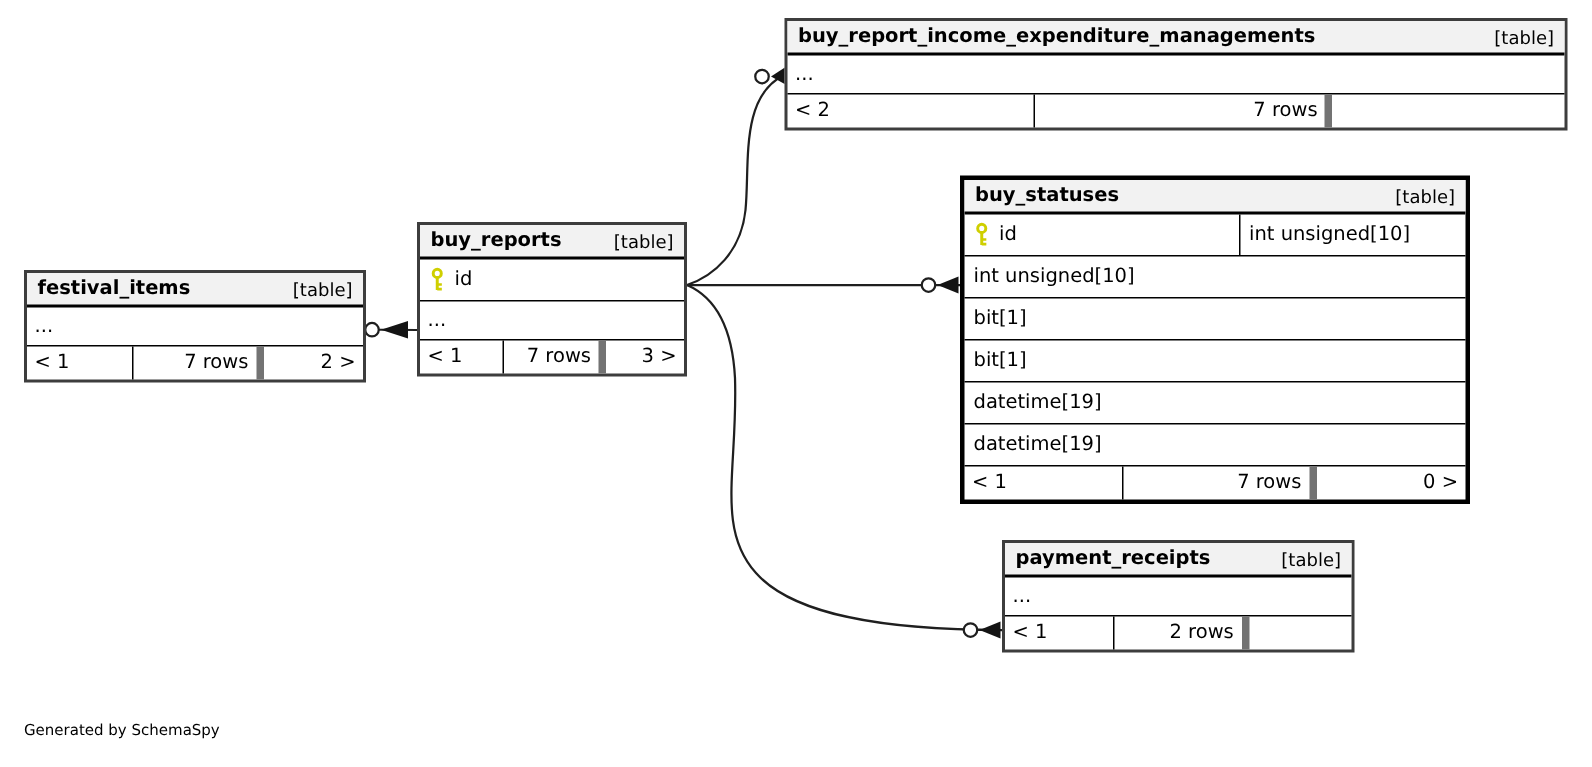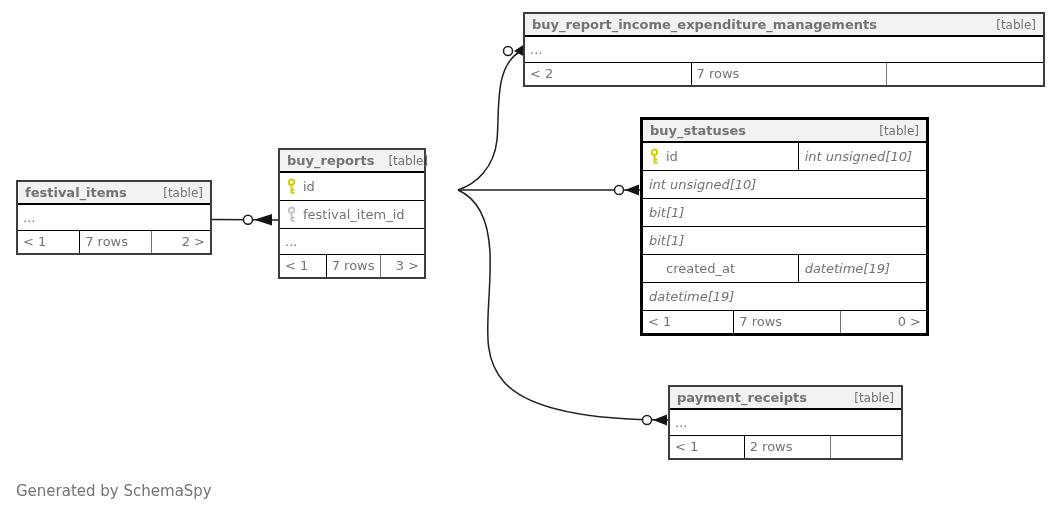"buy_report_income_expenditure_management" .canvas { color: #737373 -> #000000 }
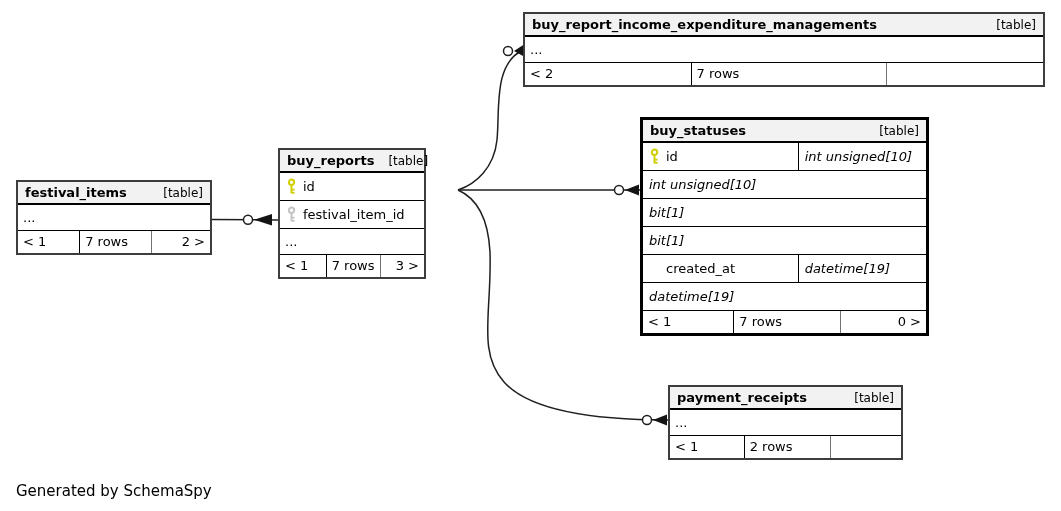"7 rows" .fc-c { border-right: 1px solid #737373 -> 5px solid #737373; text-align: left -> right }
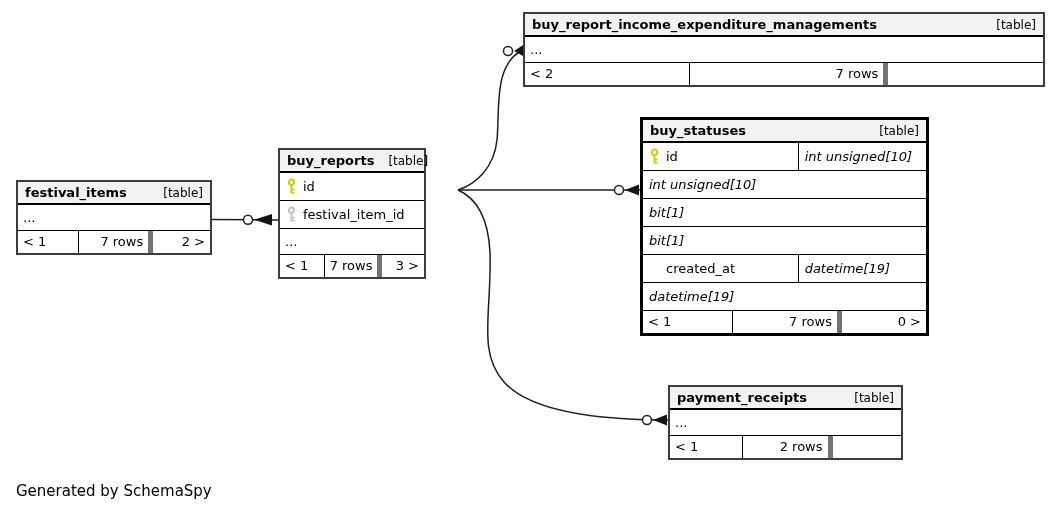"buy_statuses" #t-statuses { width: 289px -> 340px }
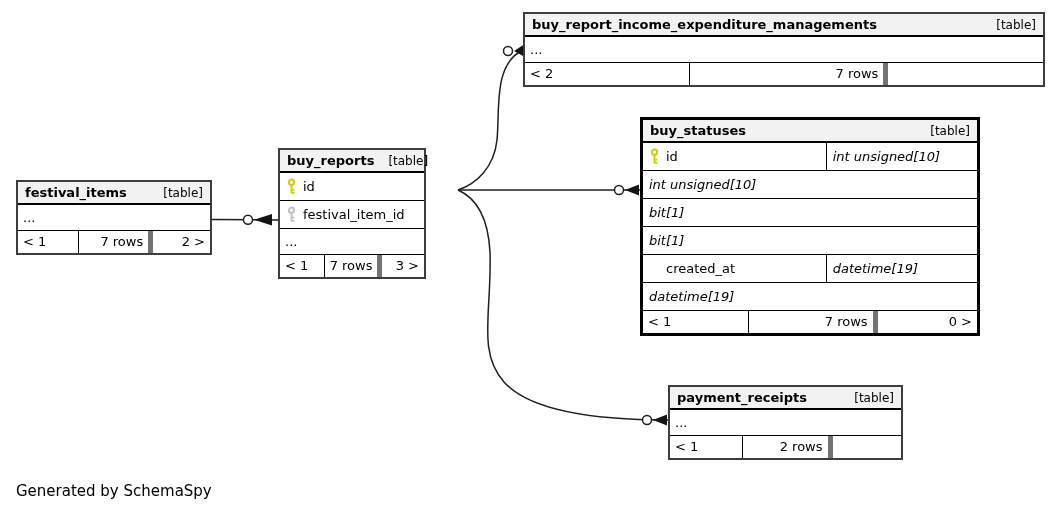"buy_reports" #t-reports { width: 148px -> 180px }
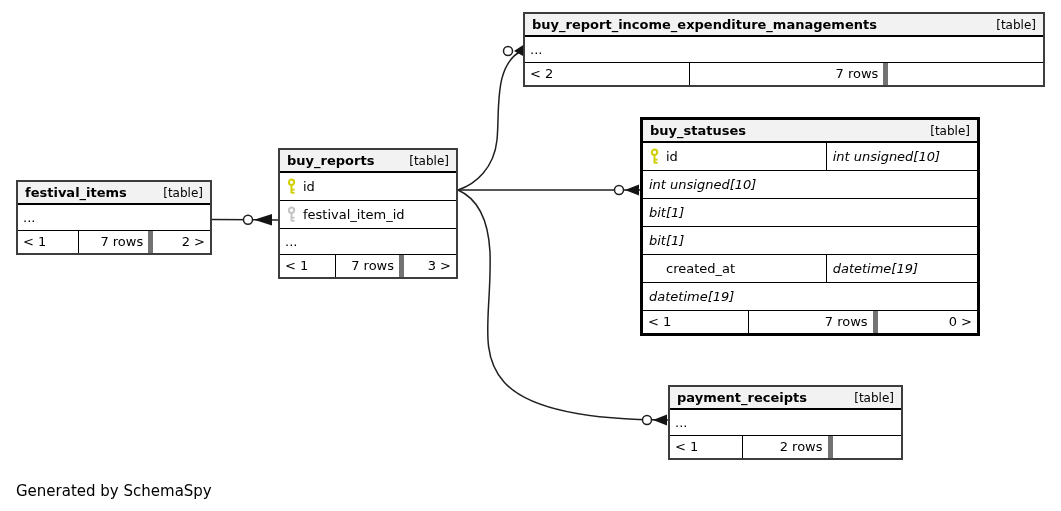"int unsigned[10]" .tcell { font-style: italic -> none }
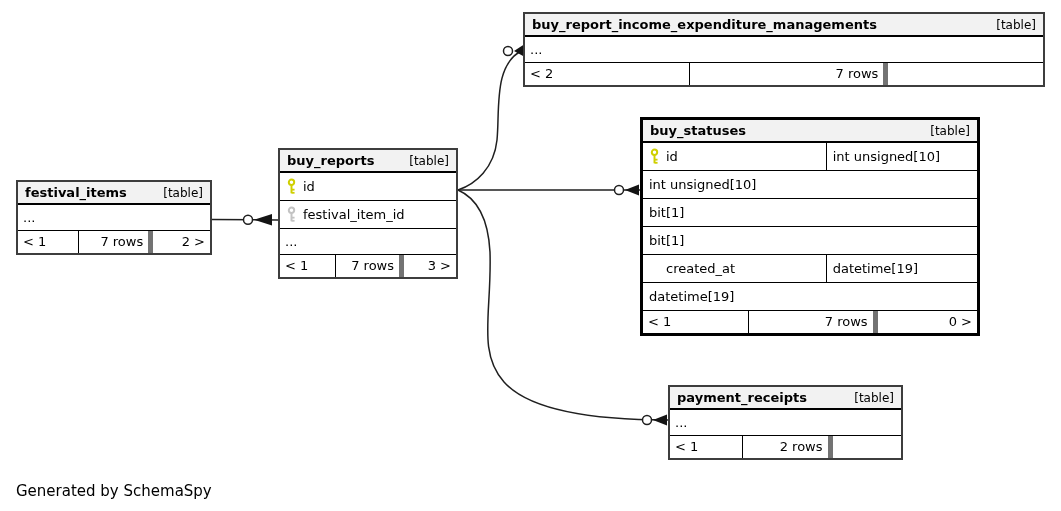"festival_items" #t-festival { width: 196px -> 228px }
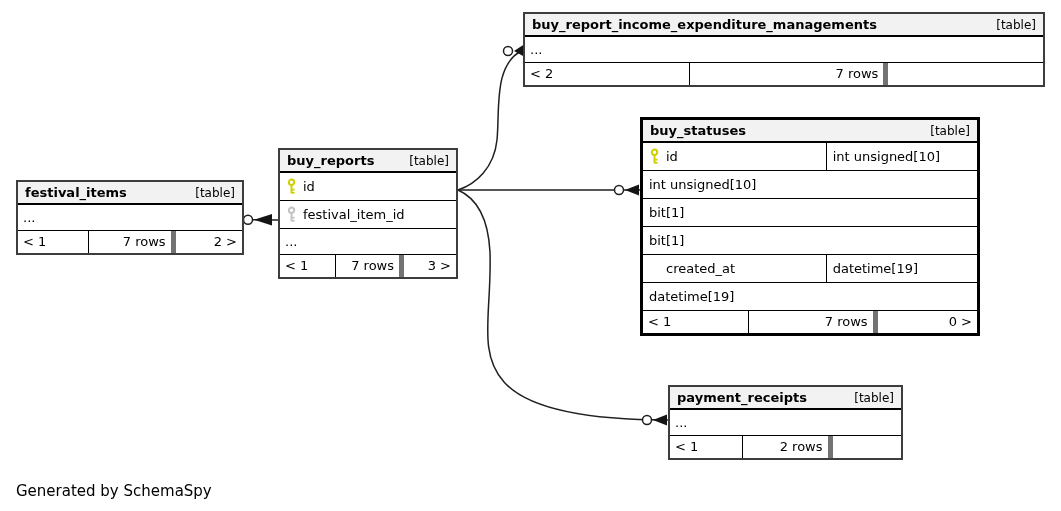"festival_item_id" div.crow { html: <div> <div> <svg> <circle></circle> <line></line> <line></line> <line></line> </svg> <span>festival_item_id</span> </div> </div> -> none }
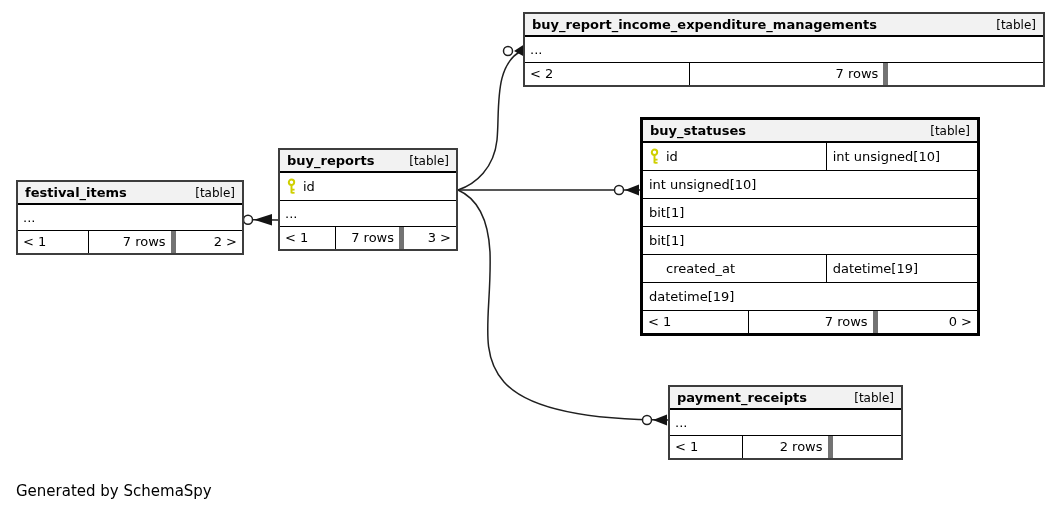"created_at" div.ncell { html: <div> <span></span> <span>created_at</span> </div> -> none }
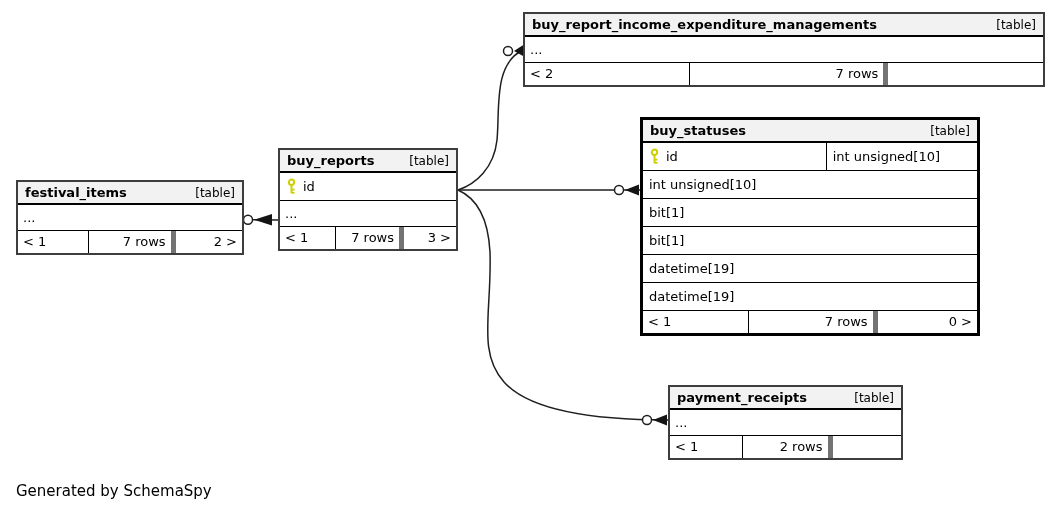"payment_receipts" #t-receipts { top: 385px -> 360px }
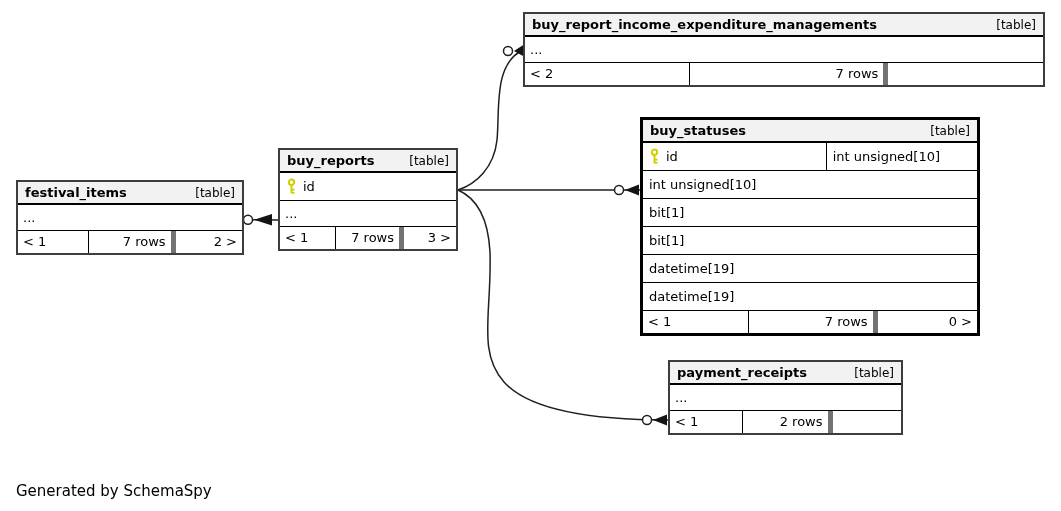"Generated by SchemaSpy" .gen { font-size: 15px -> 10px }
